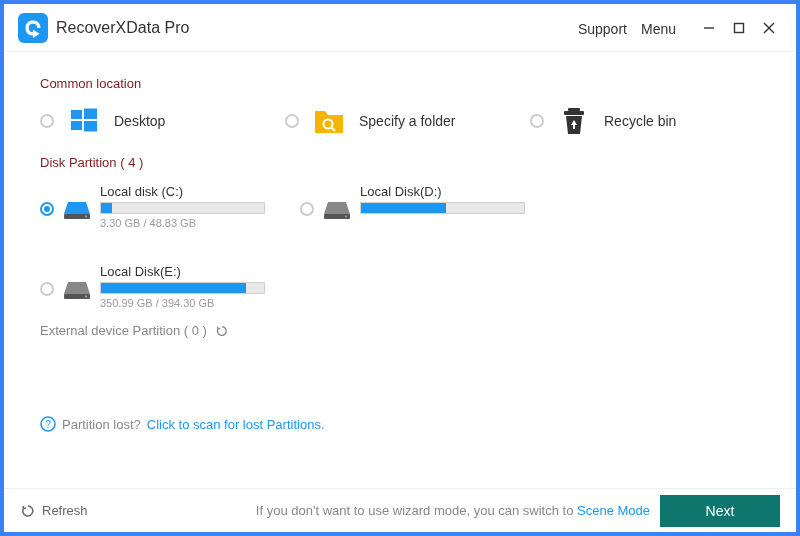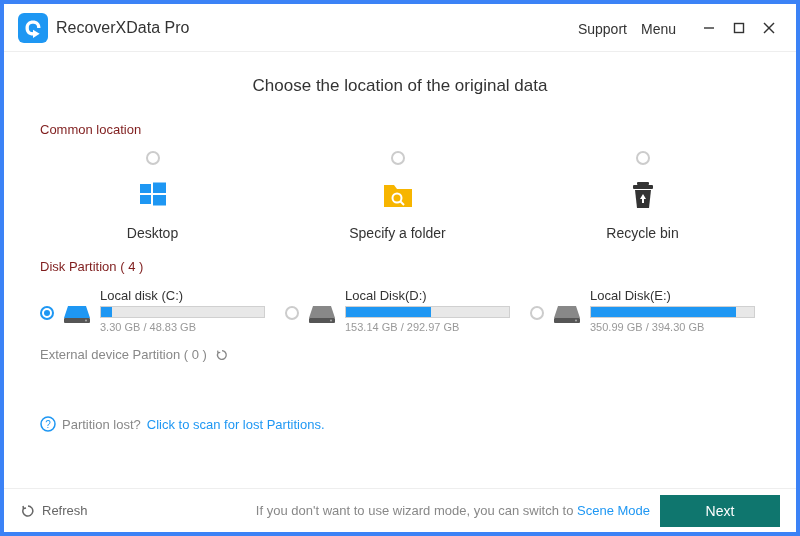"Choose the location of the" div.page-title { html: <div>Choose the location of the original data</div> -> none }
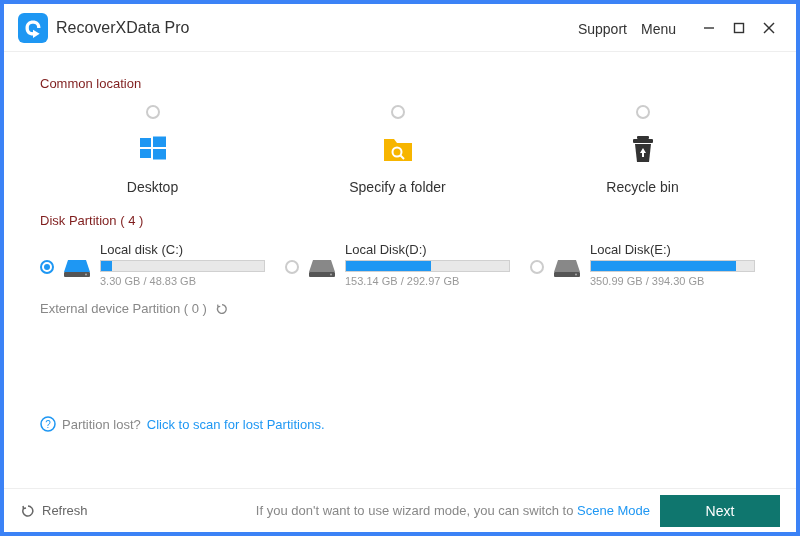"Desktop" .loc-item { flex-direction: column -> none }
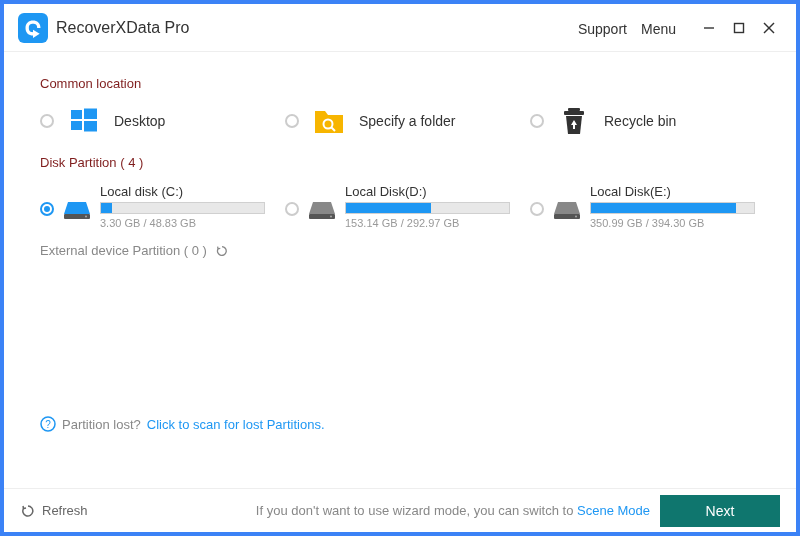"Local disk (C:)" .disk-row { gap: 20px -> 35px }
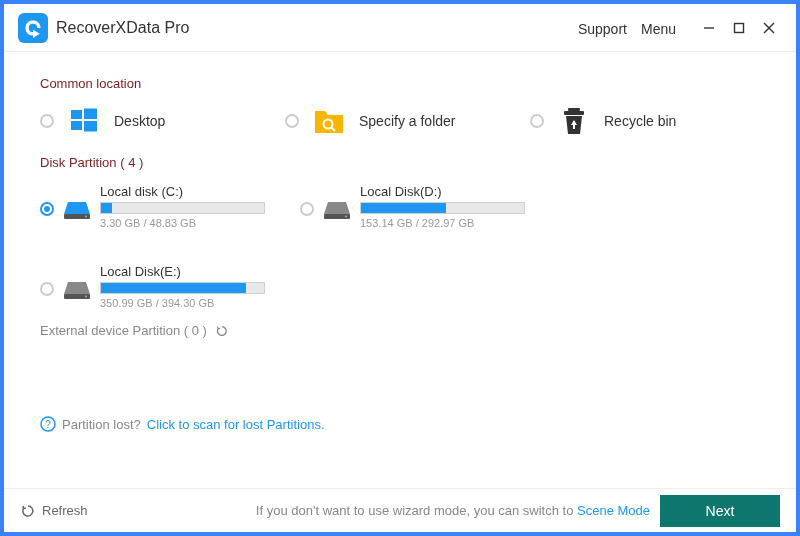"153.14 GB / 292.97 GB" div.disk-size { html: <div>153.14 GB / 292.97 GB</div> -> none }
